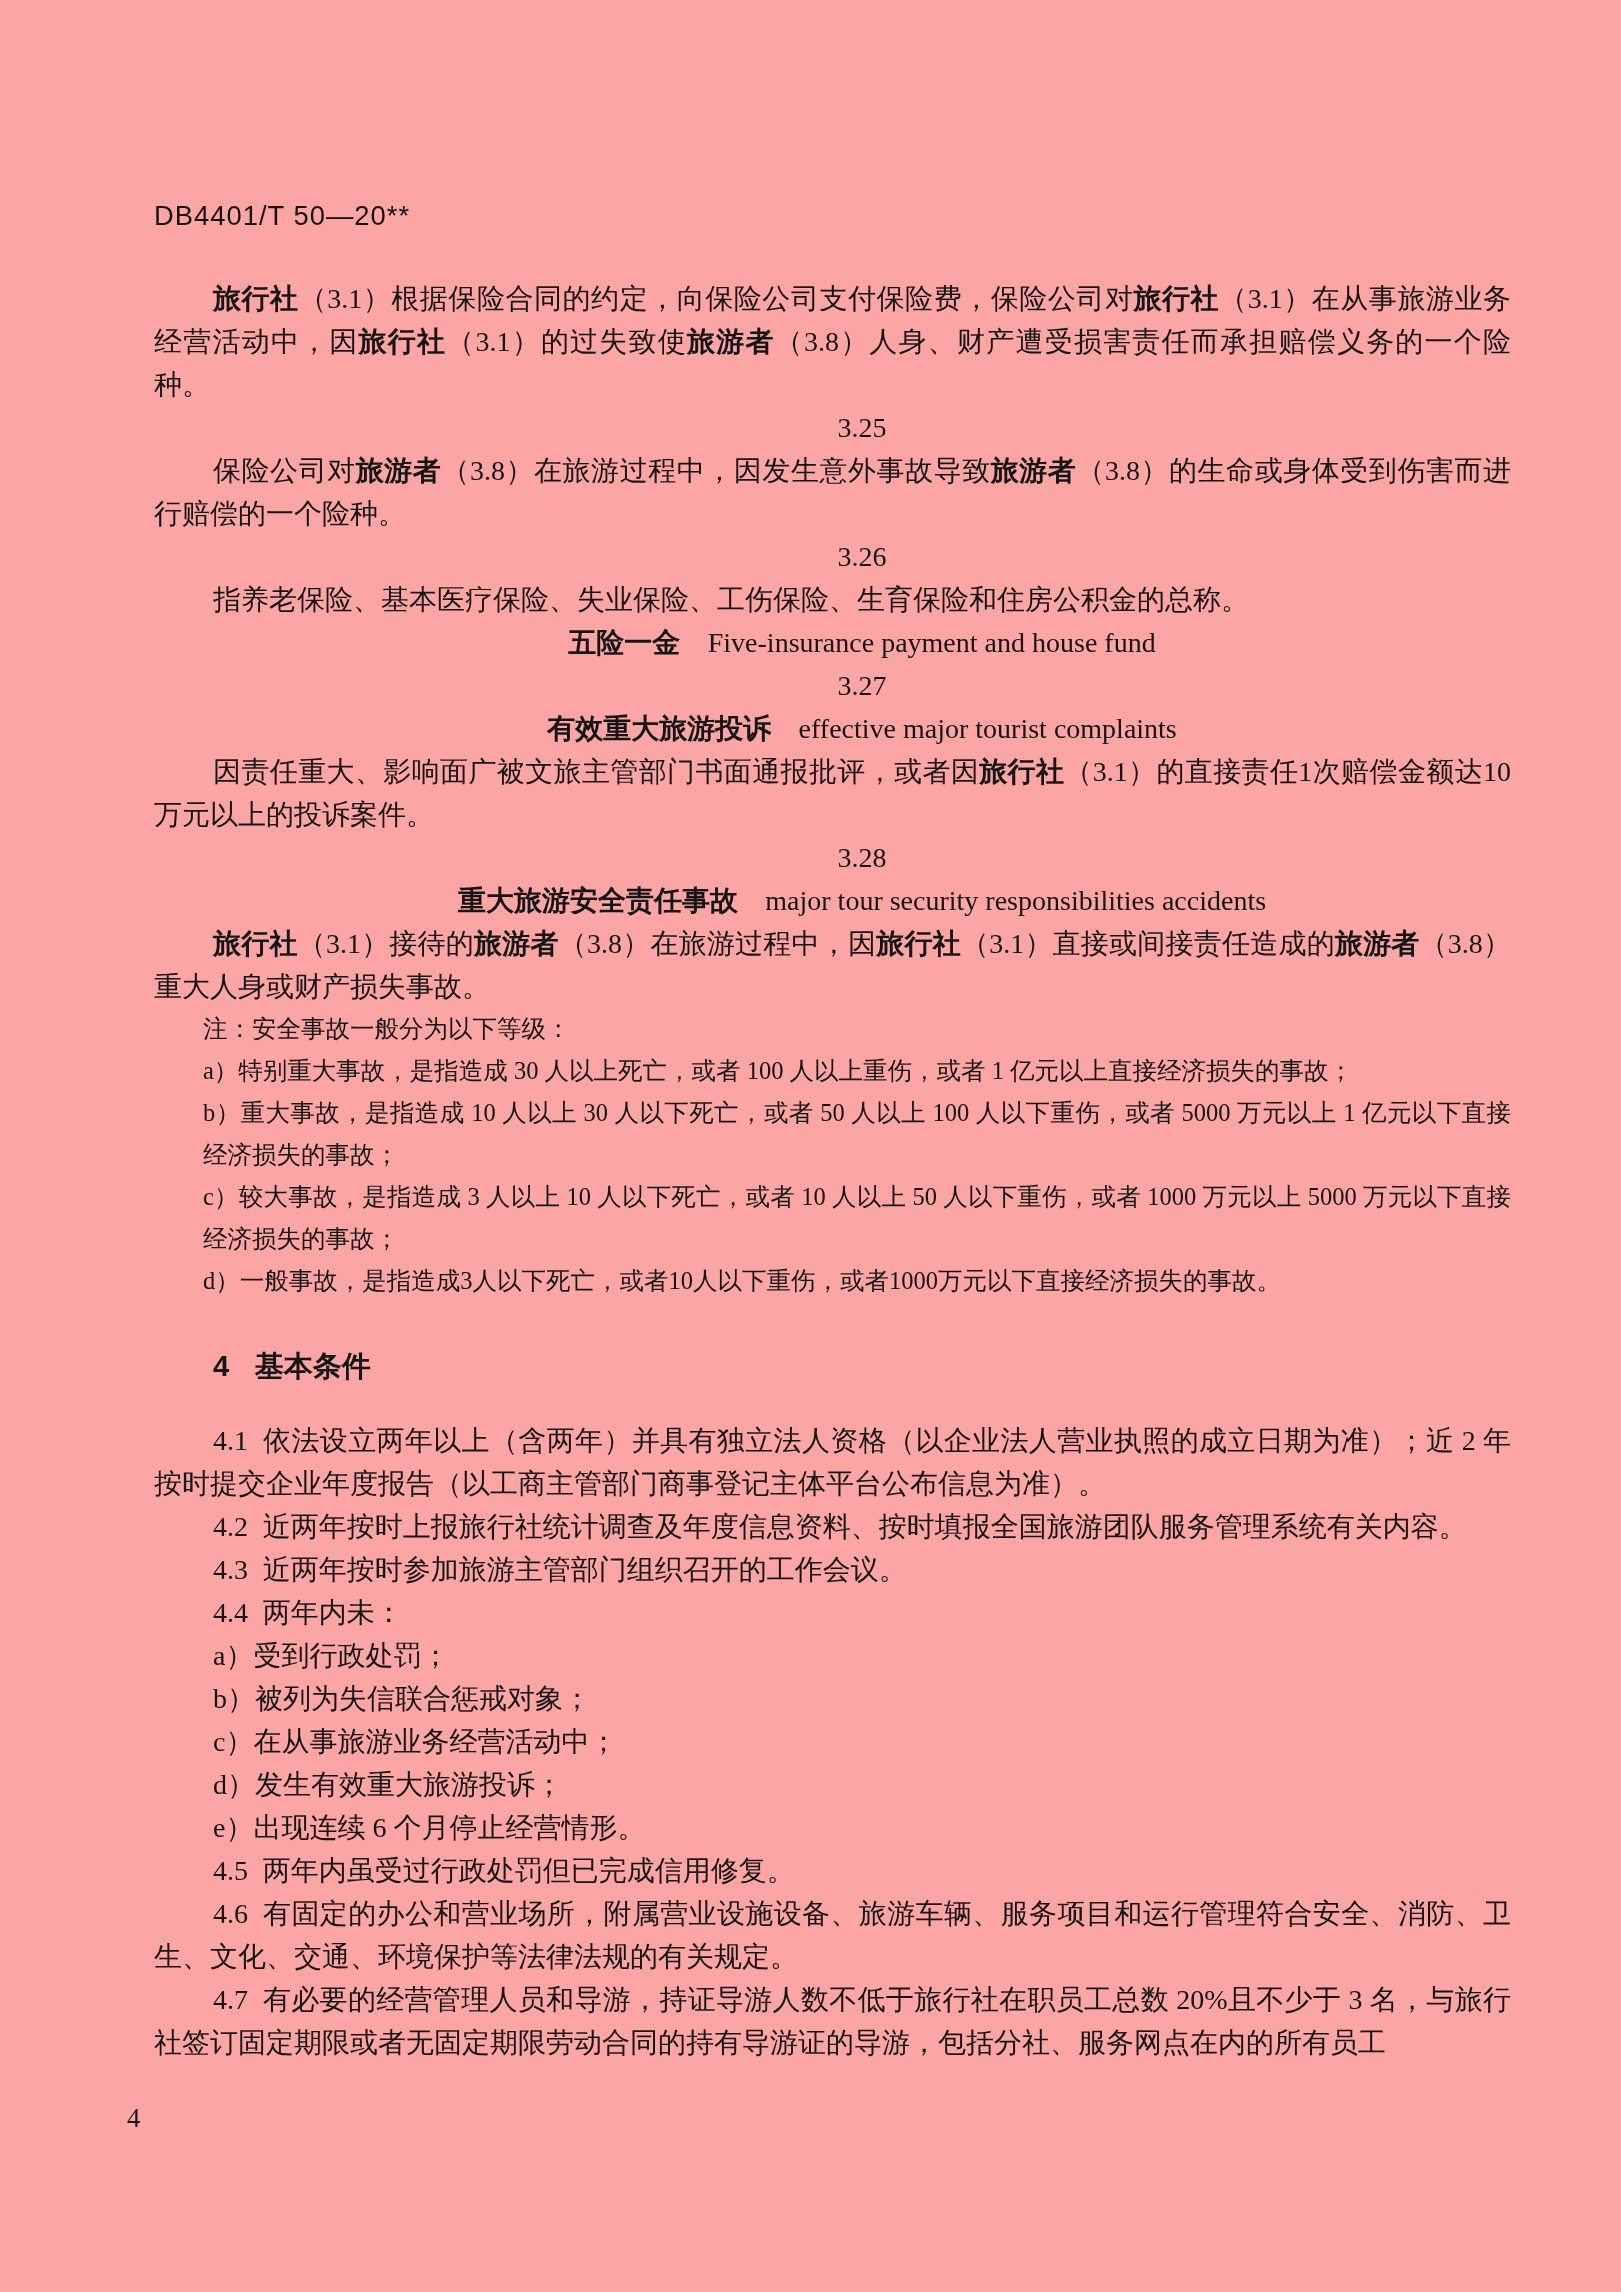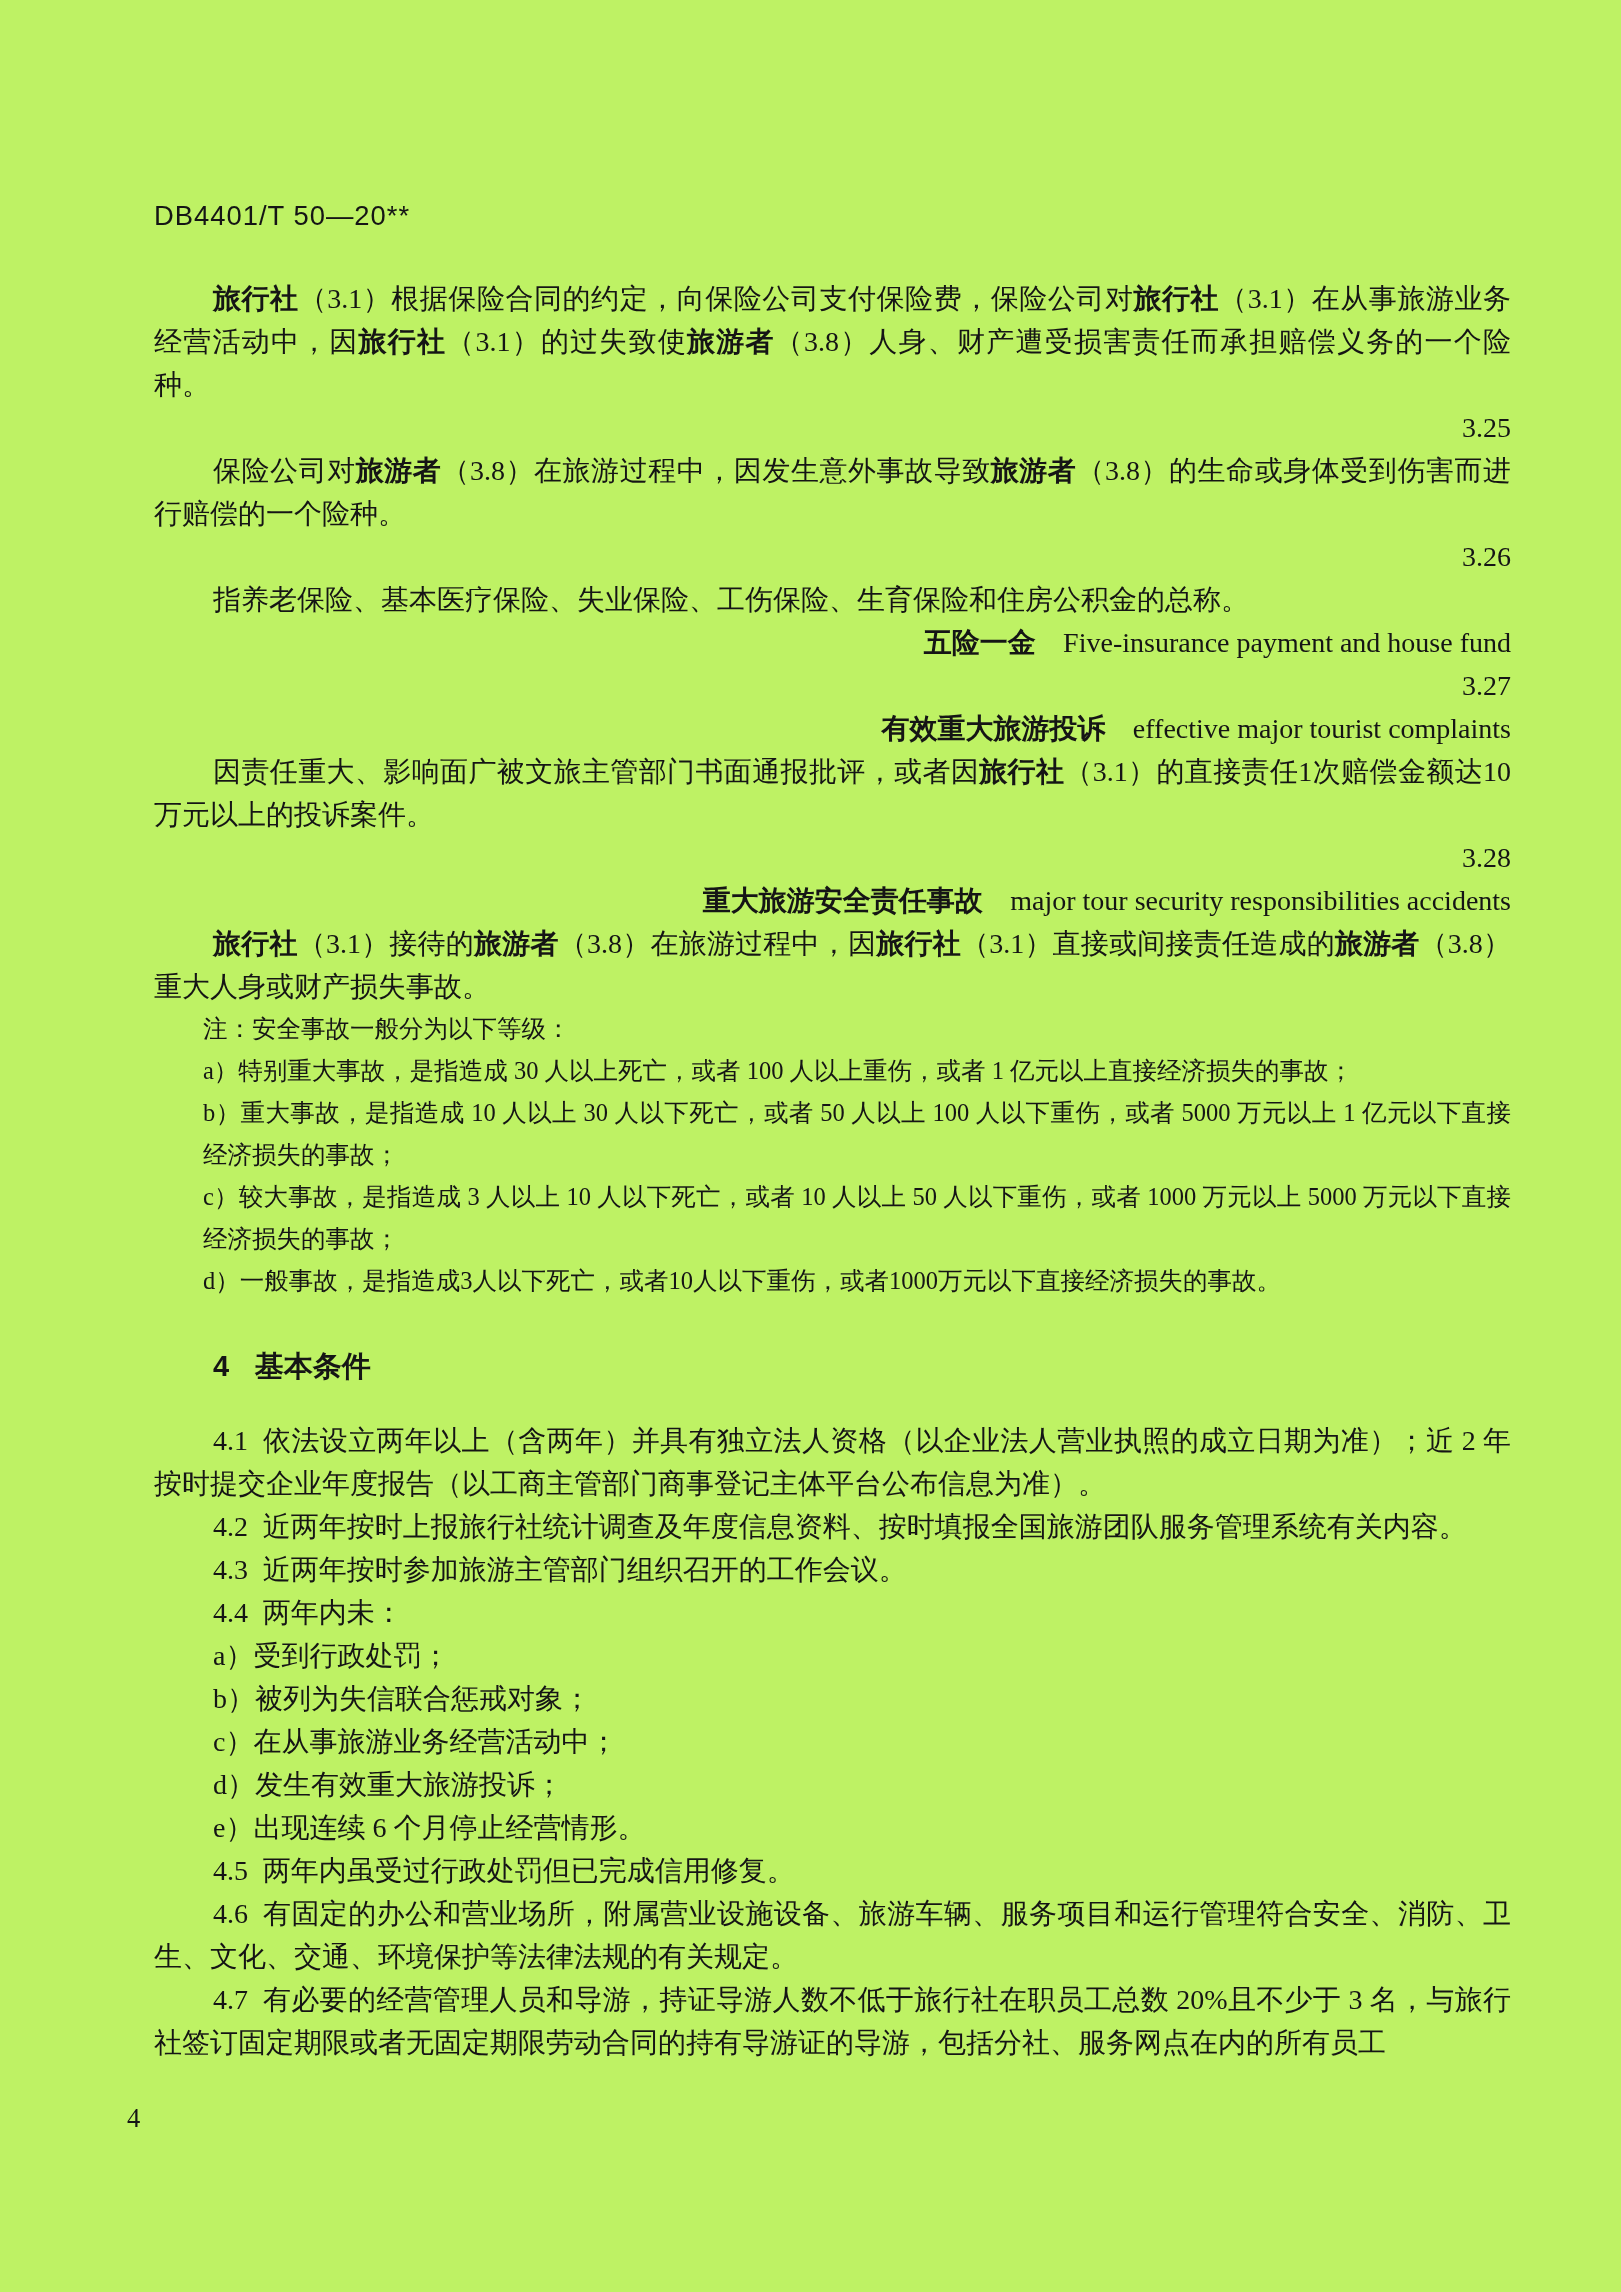"DB4401/T 50—20**" .page { background: #bef264 -> #fca5a5 }
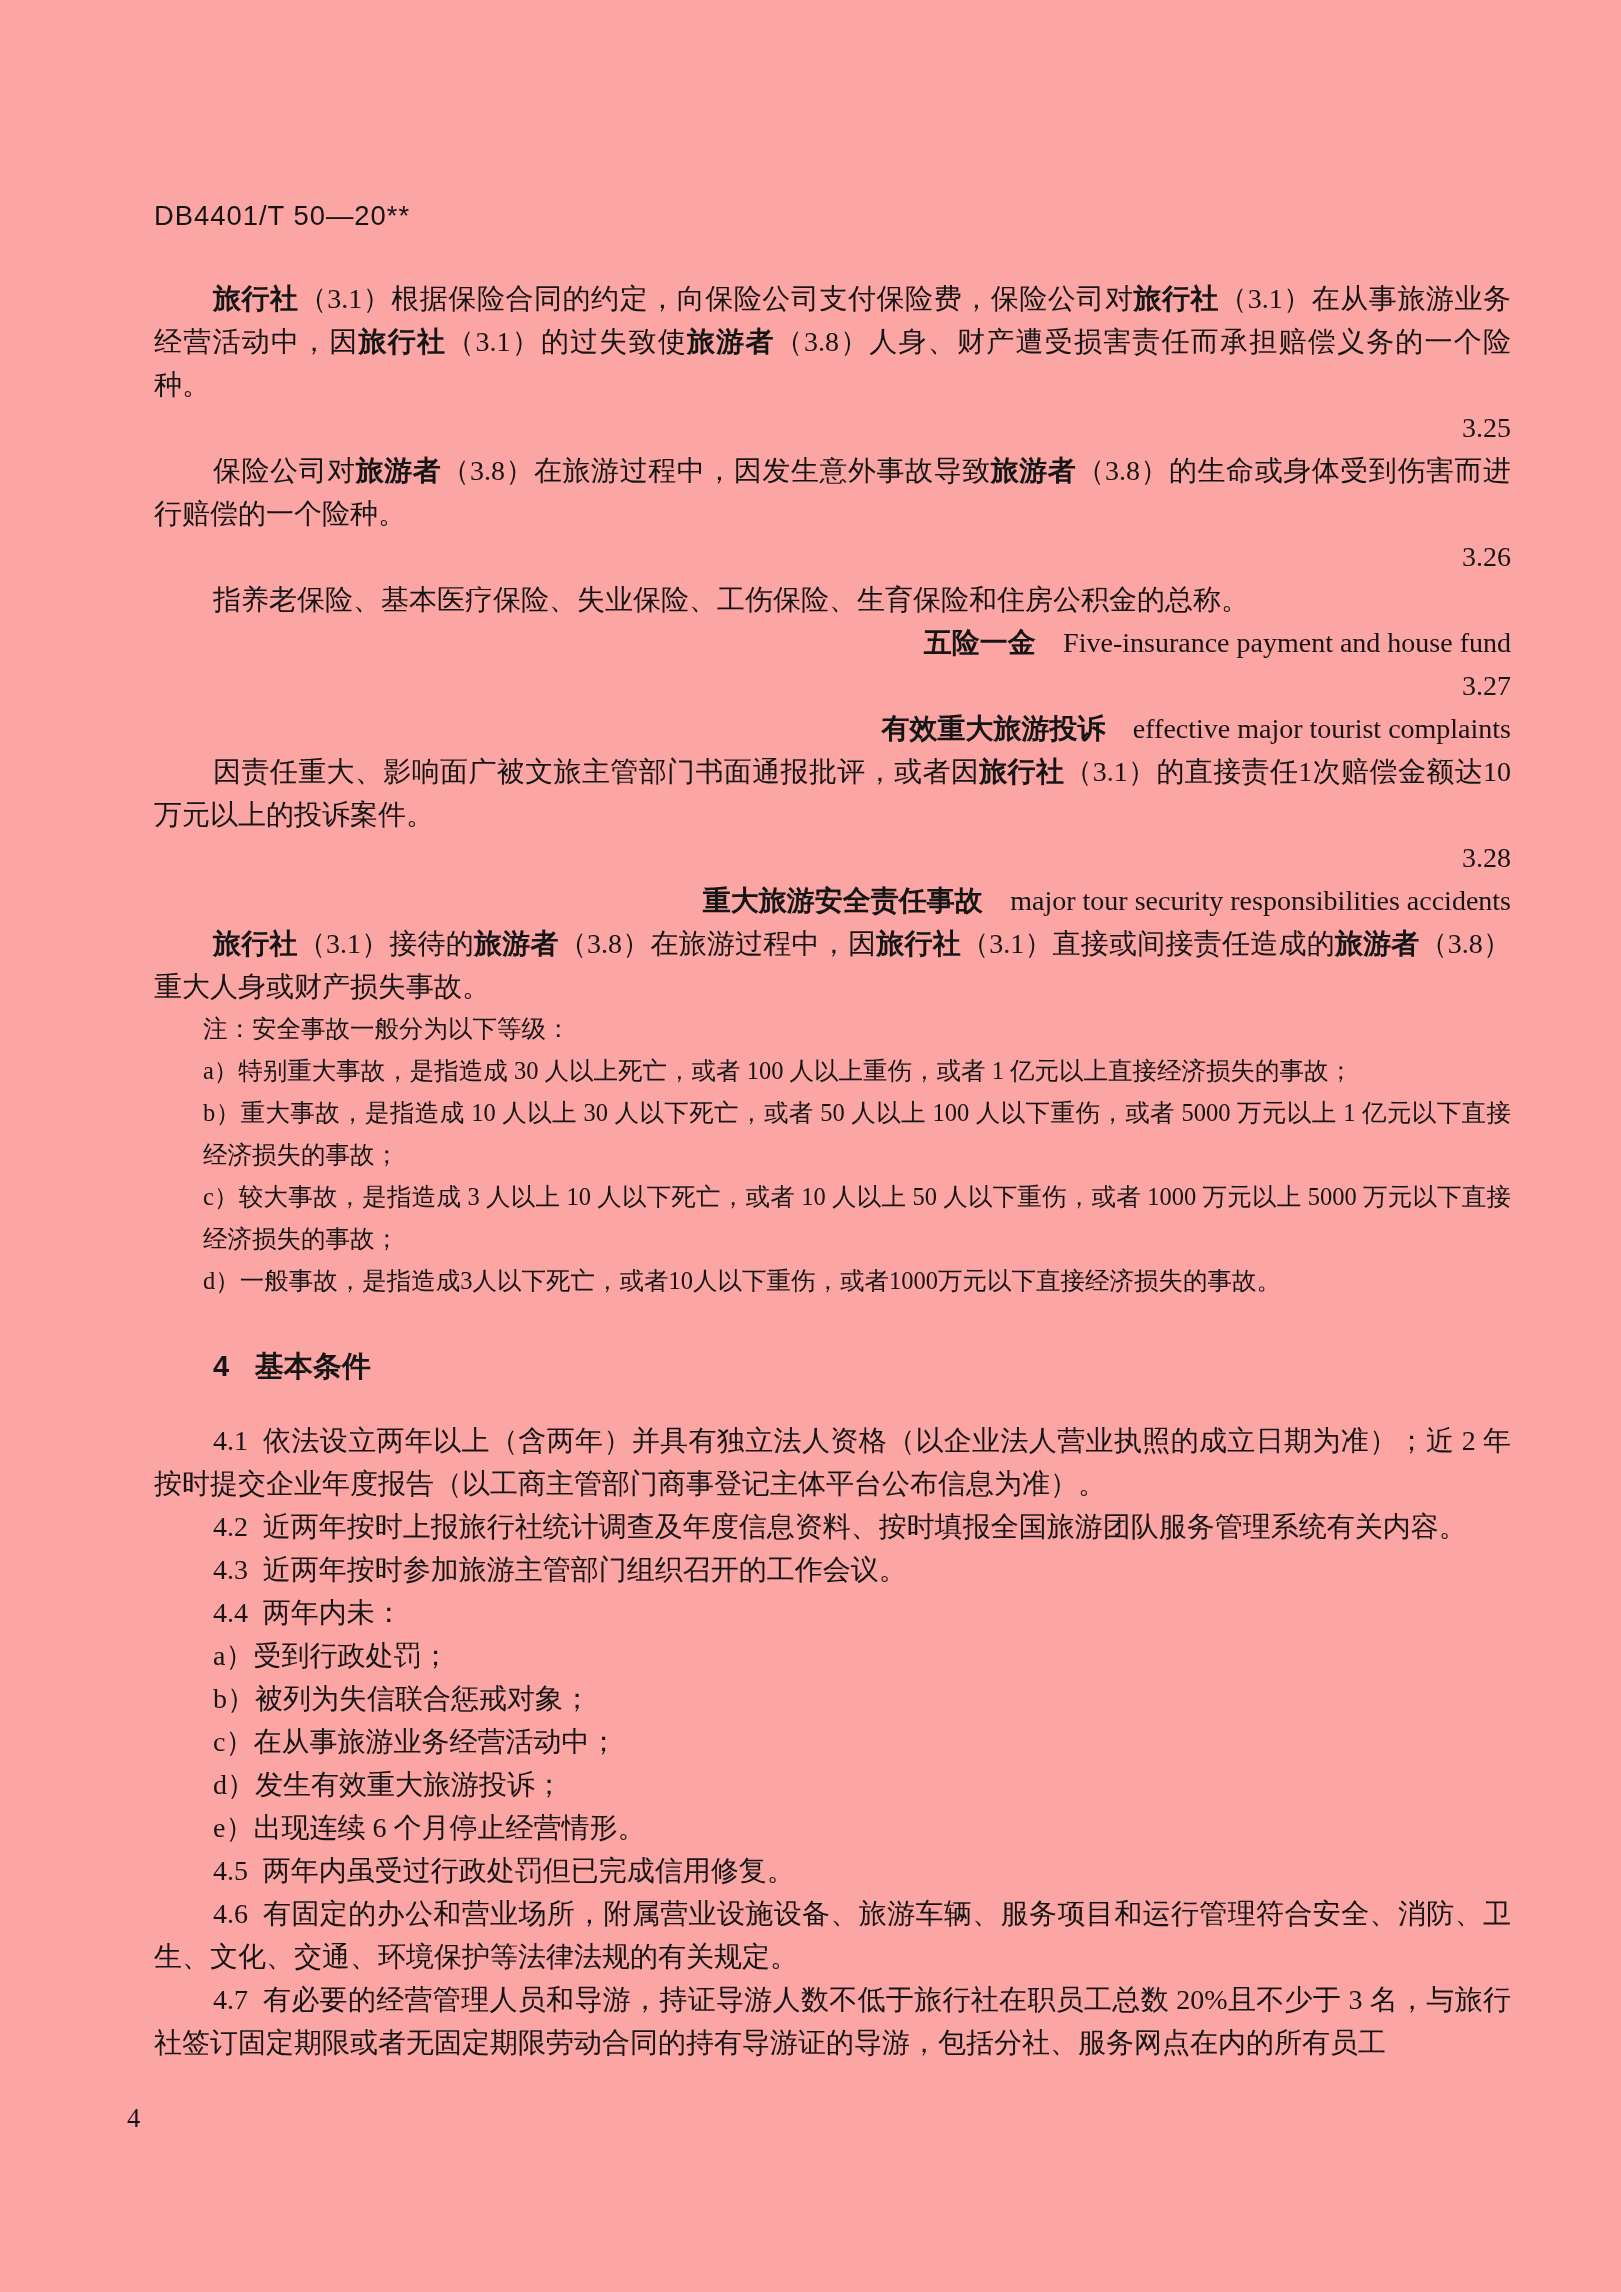"3.25" .hang { text-align: right -> center }
